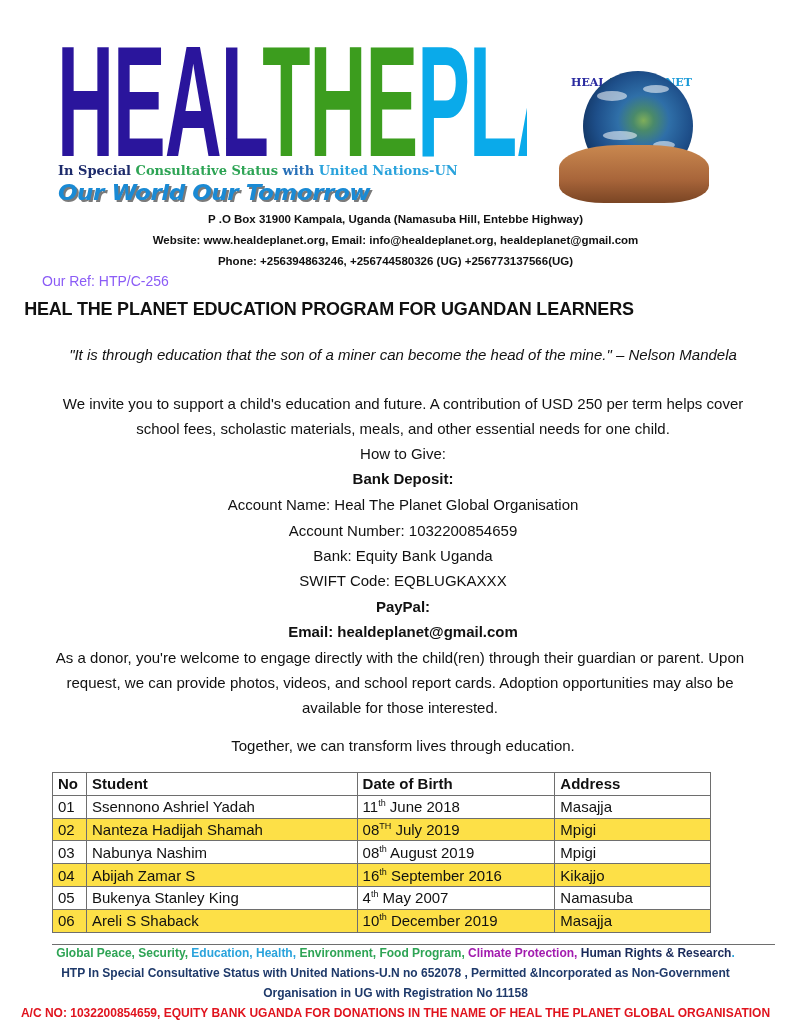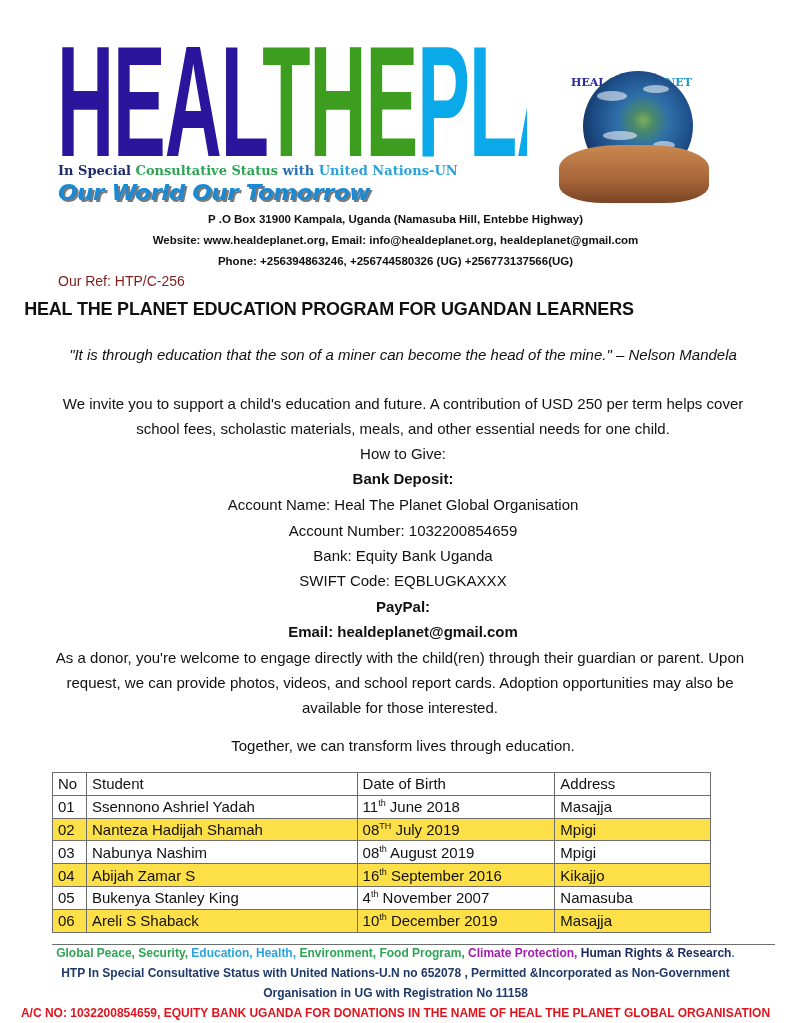"Our Ref: HTP/C-256" .ref { color: #7f1d1d -> #8b5cf6; left: 58px -> 42px }
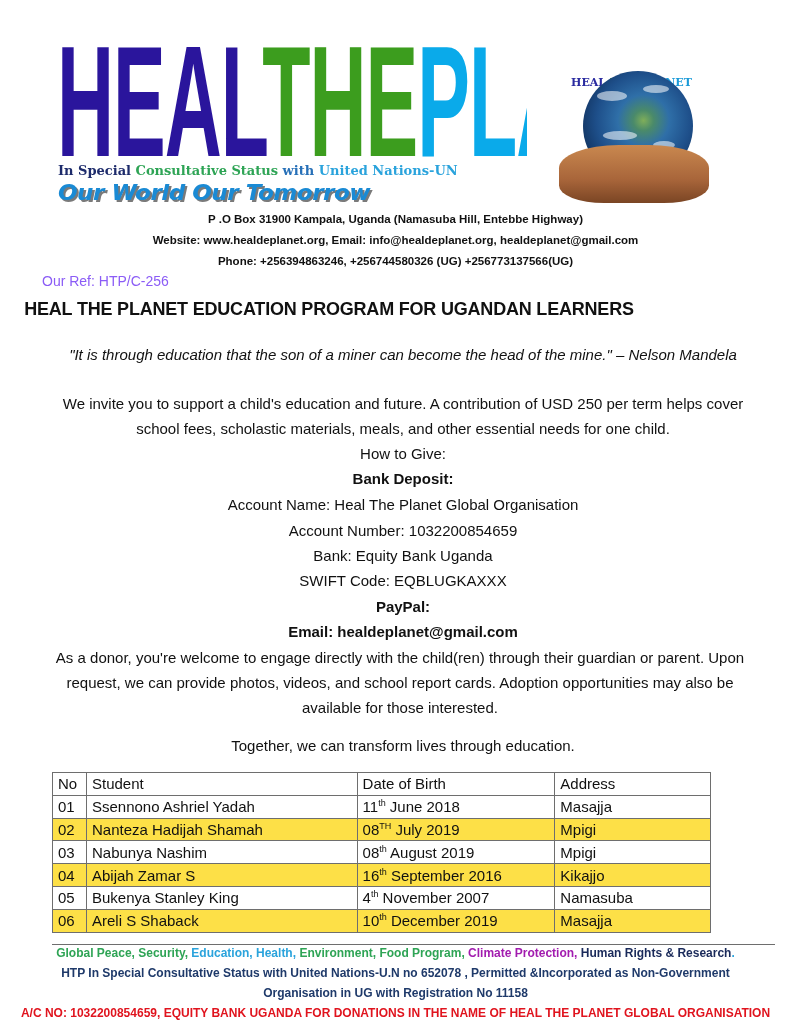"No" .students th { font-weight: 400 -> 700 }
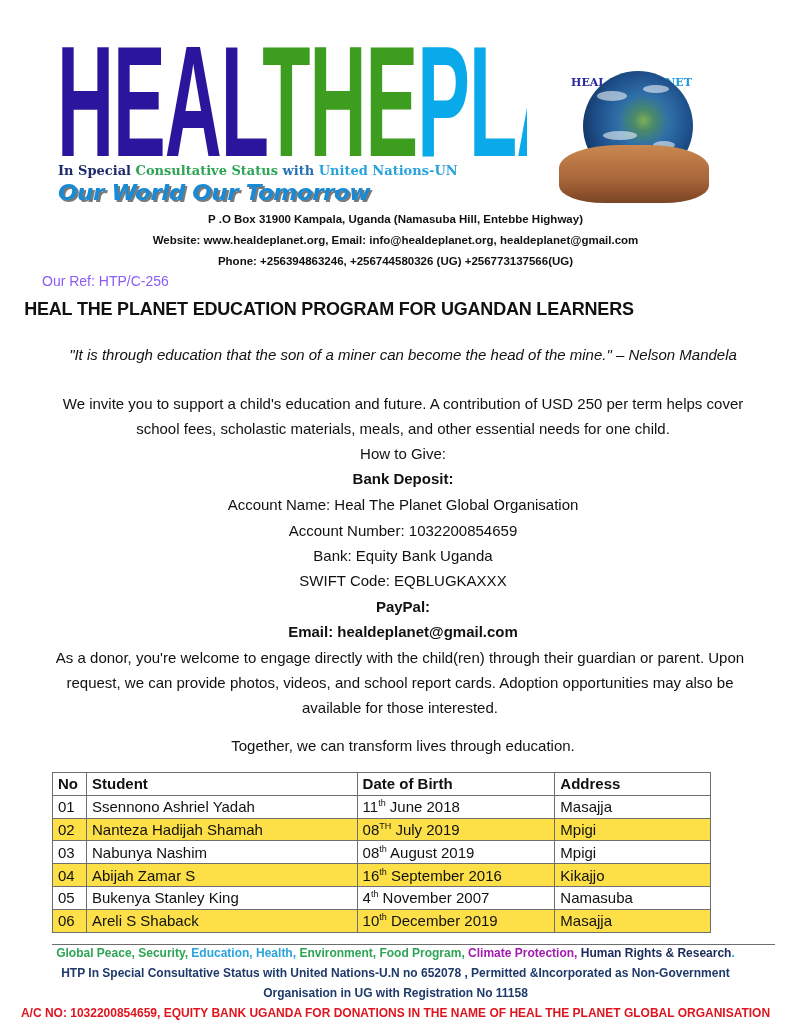"November 2007" span { text: November -> May }
